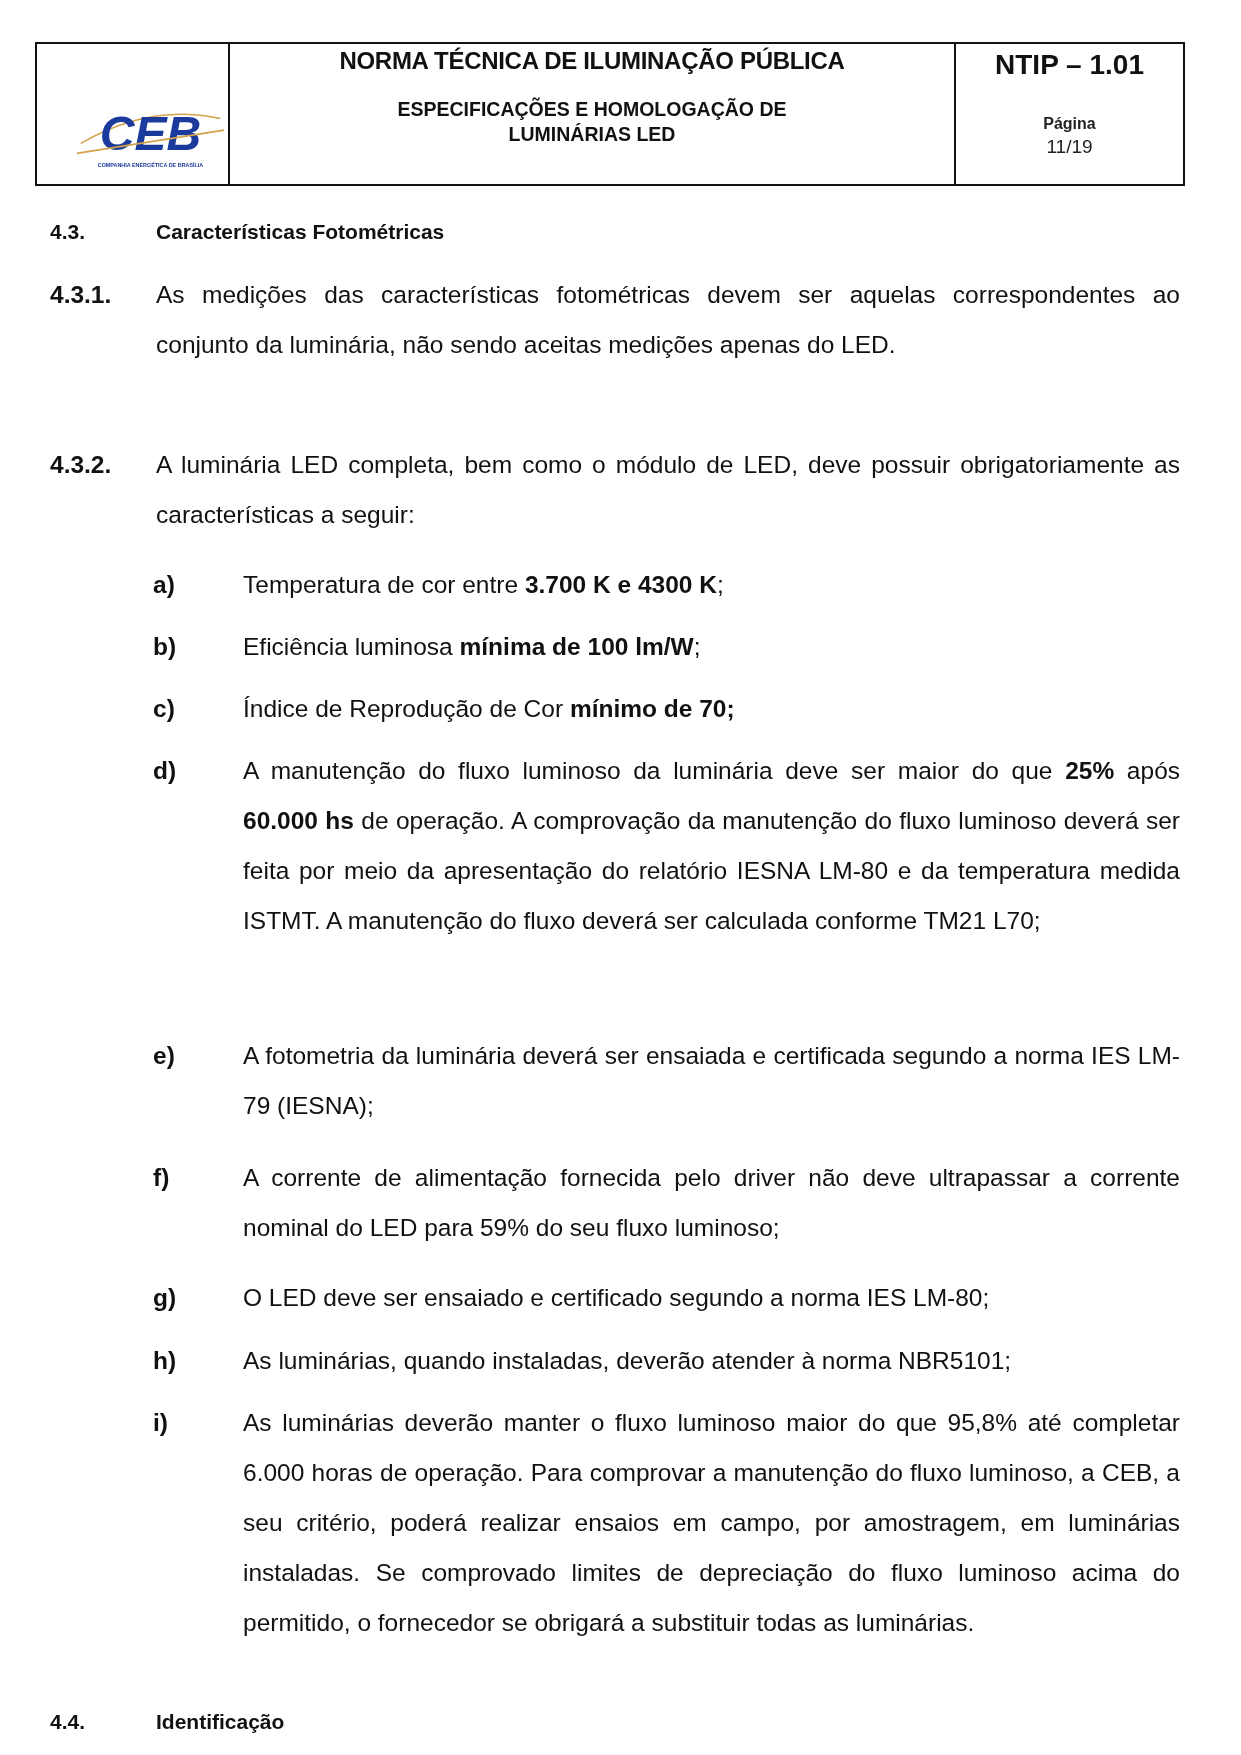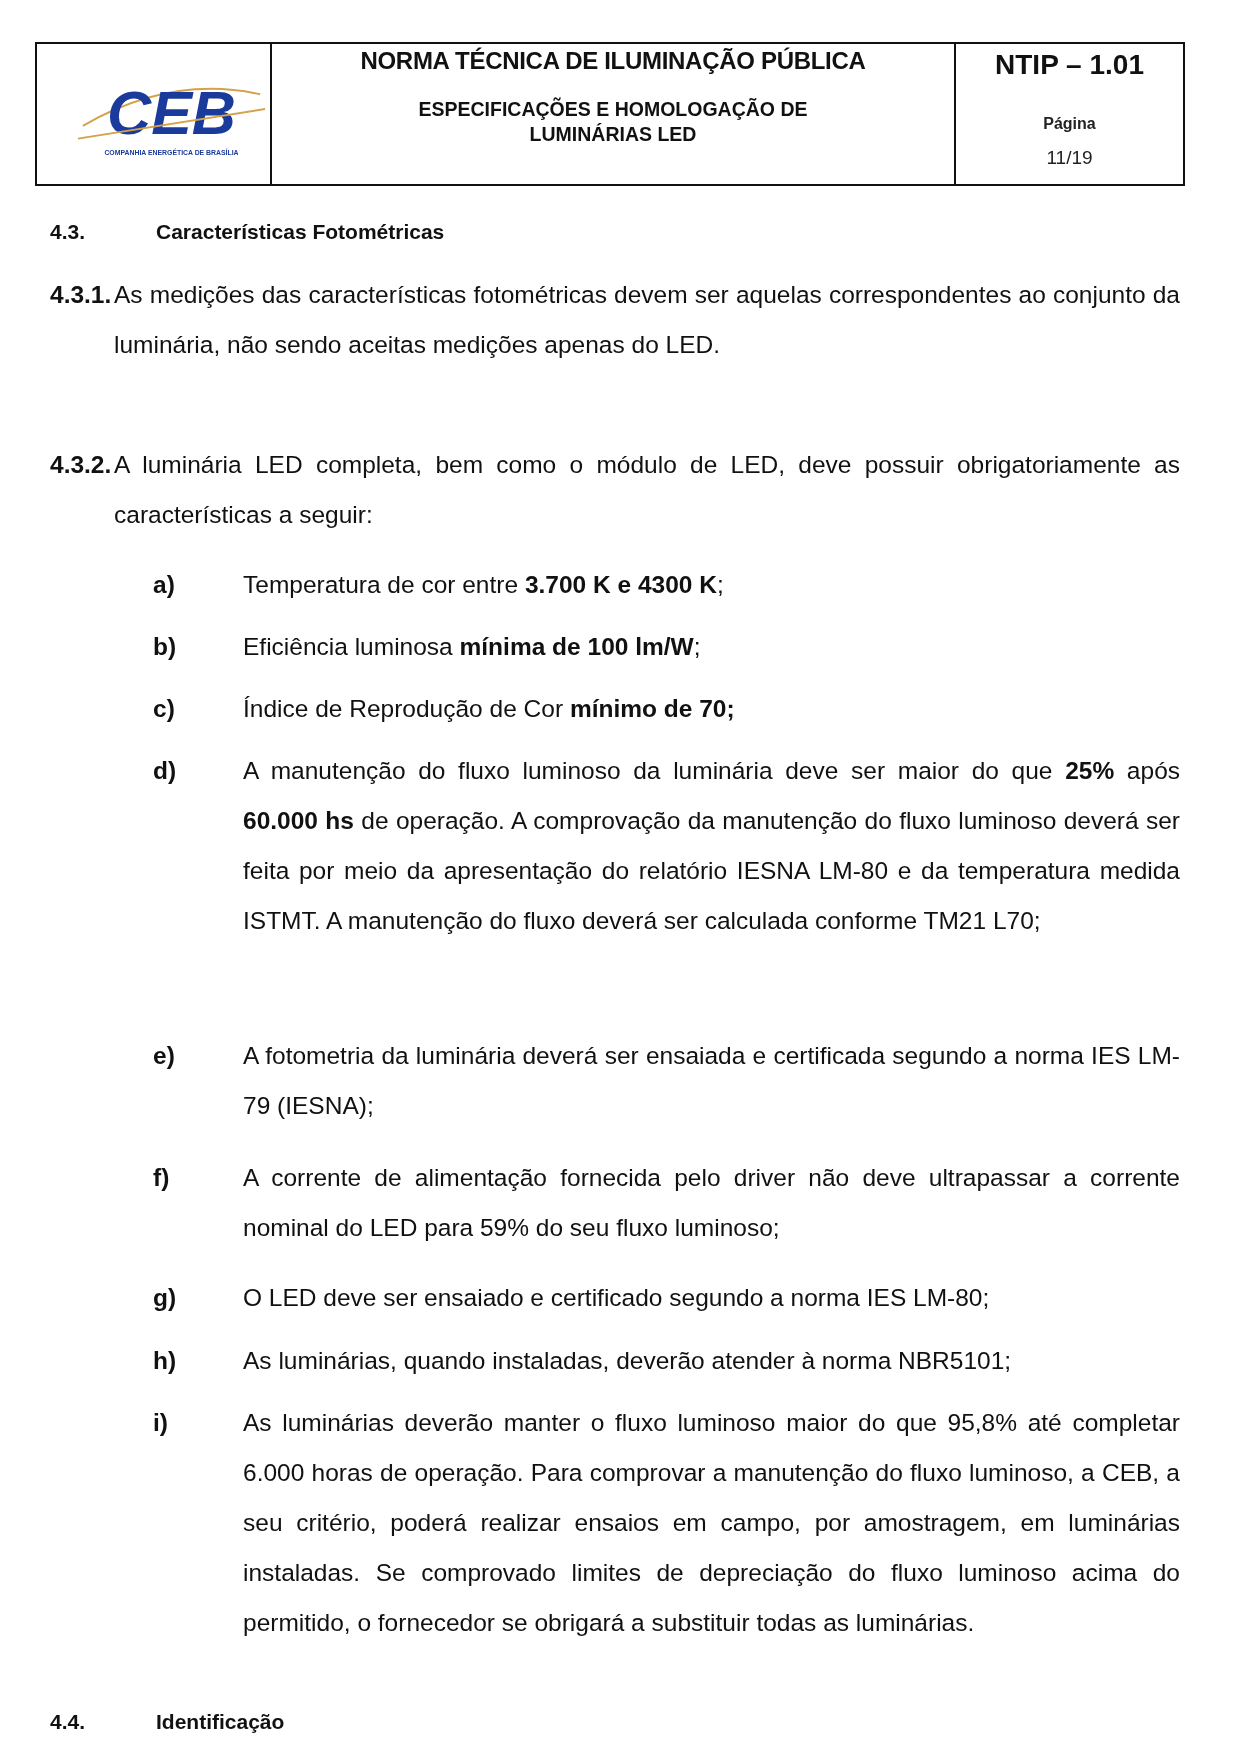"CEB" .logo-cell { align-items: center -> flex-end; width: 235px -> 193px }
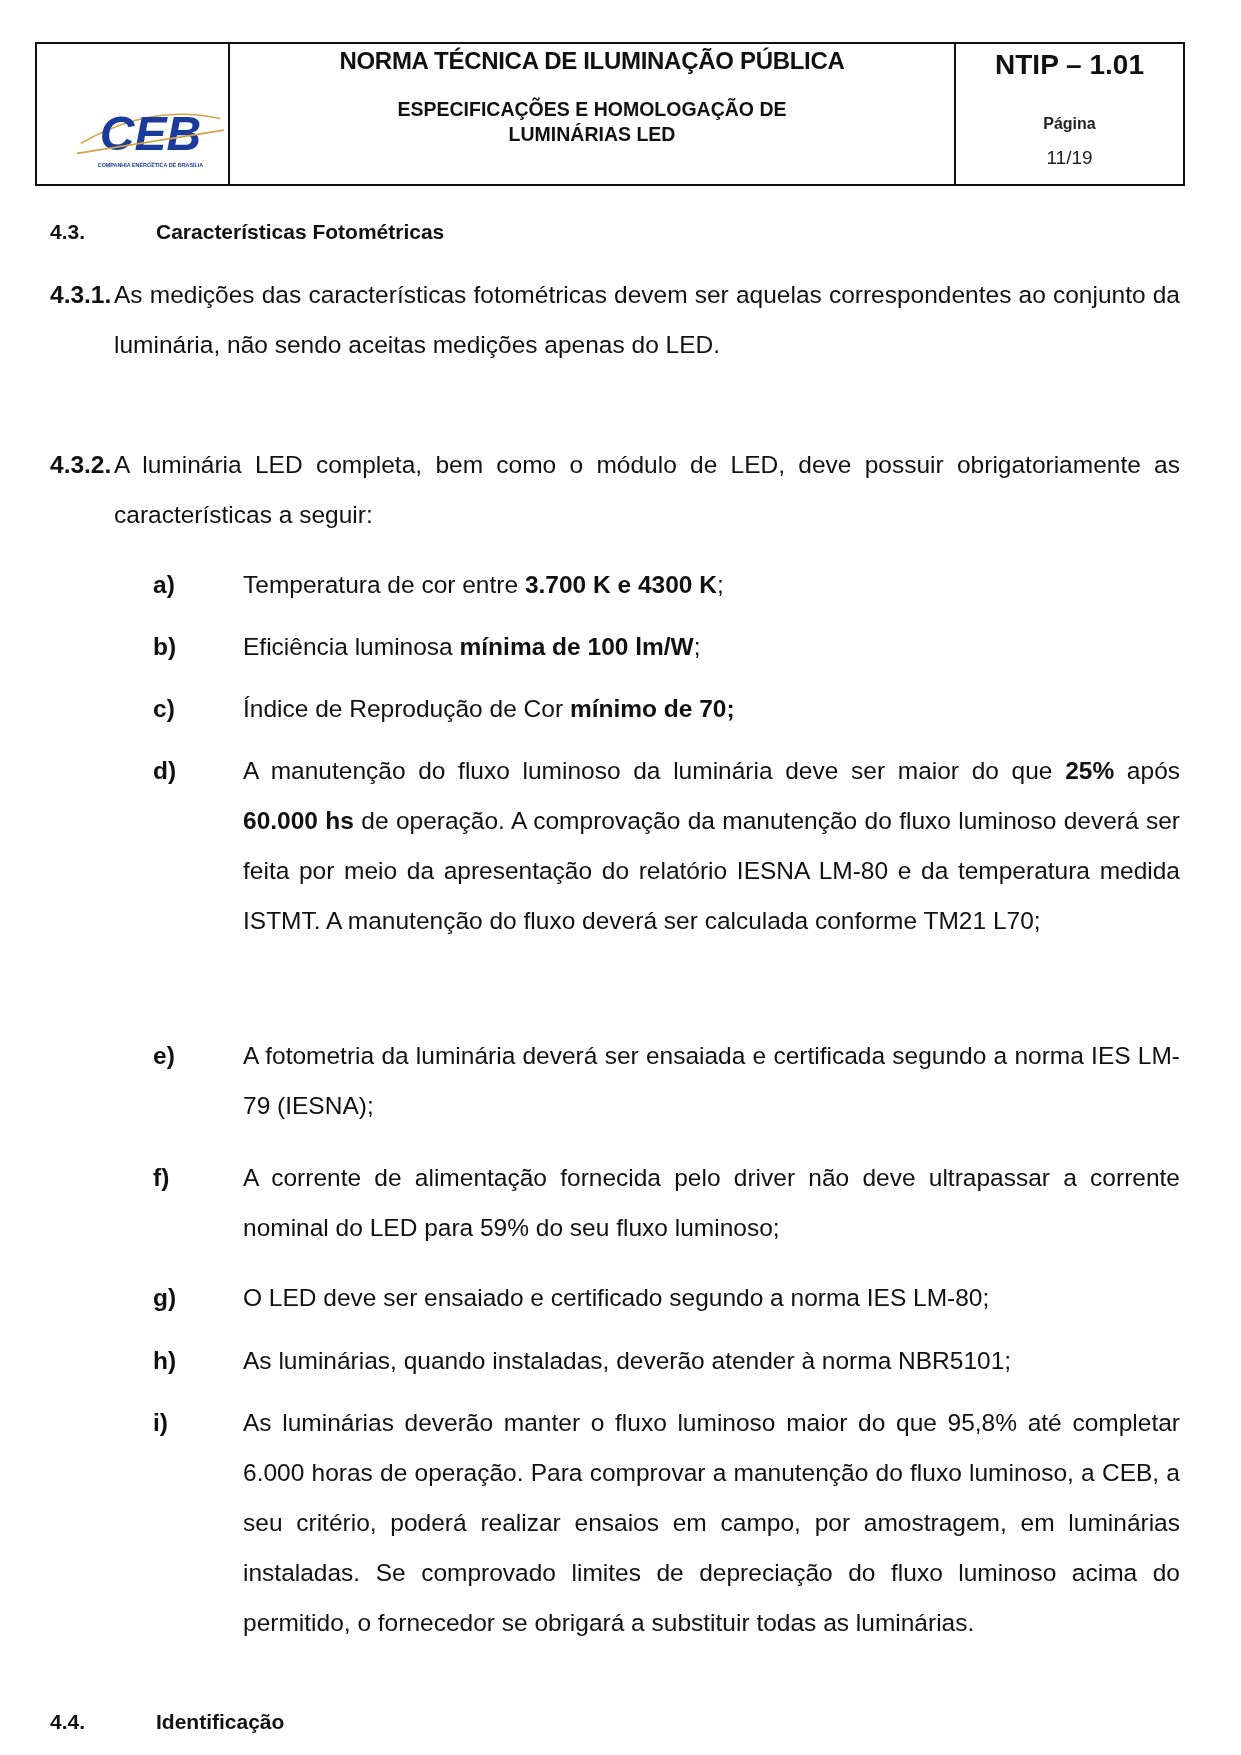"11/19" .page-num { margin-top: 14px -> 3px }
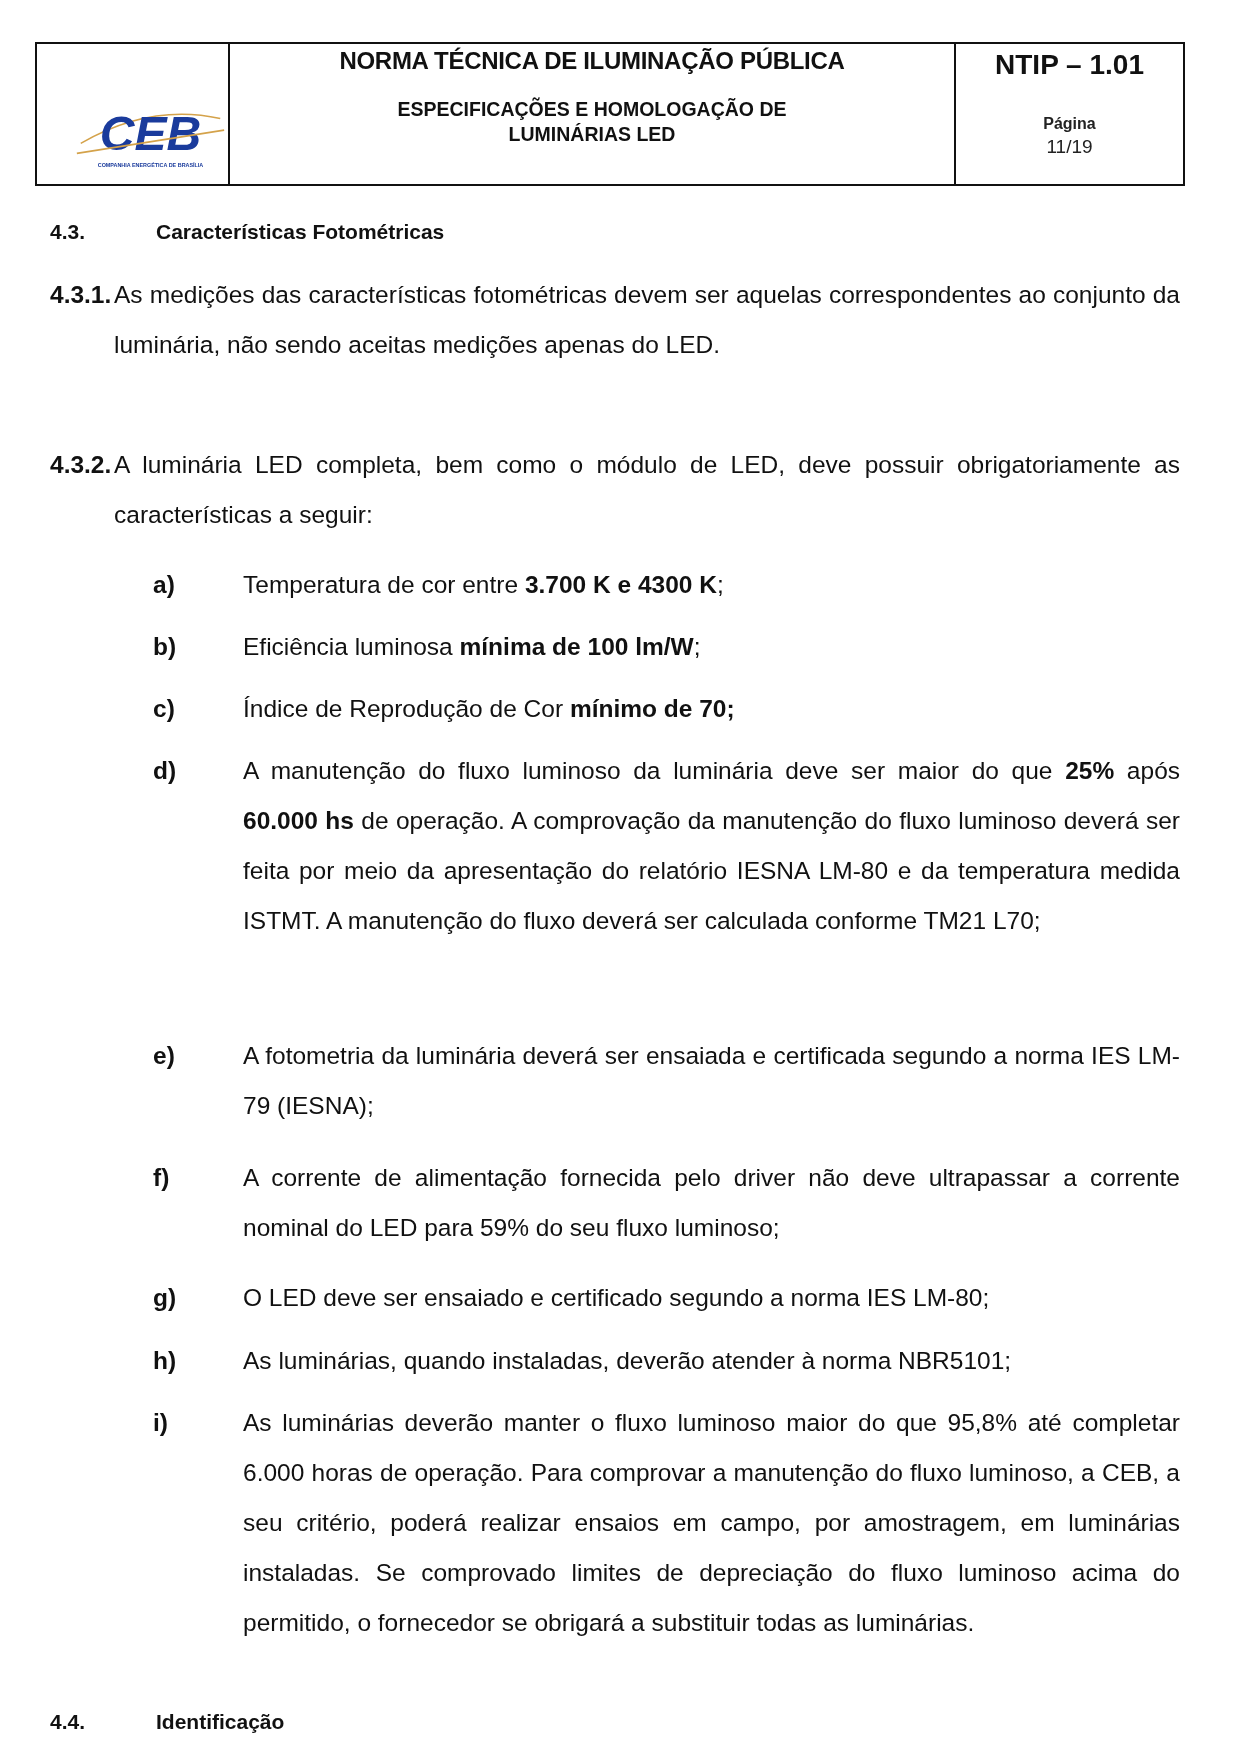"As medições das características" .para .txt { margin-left: 64px -> 106px }
